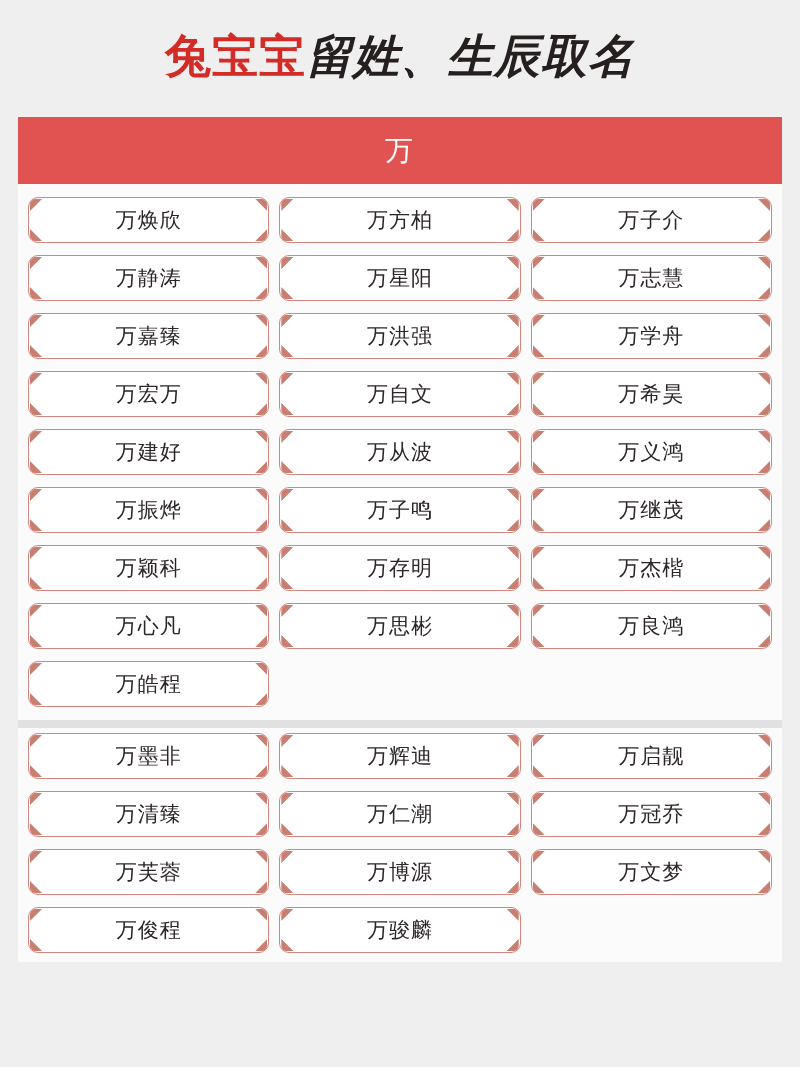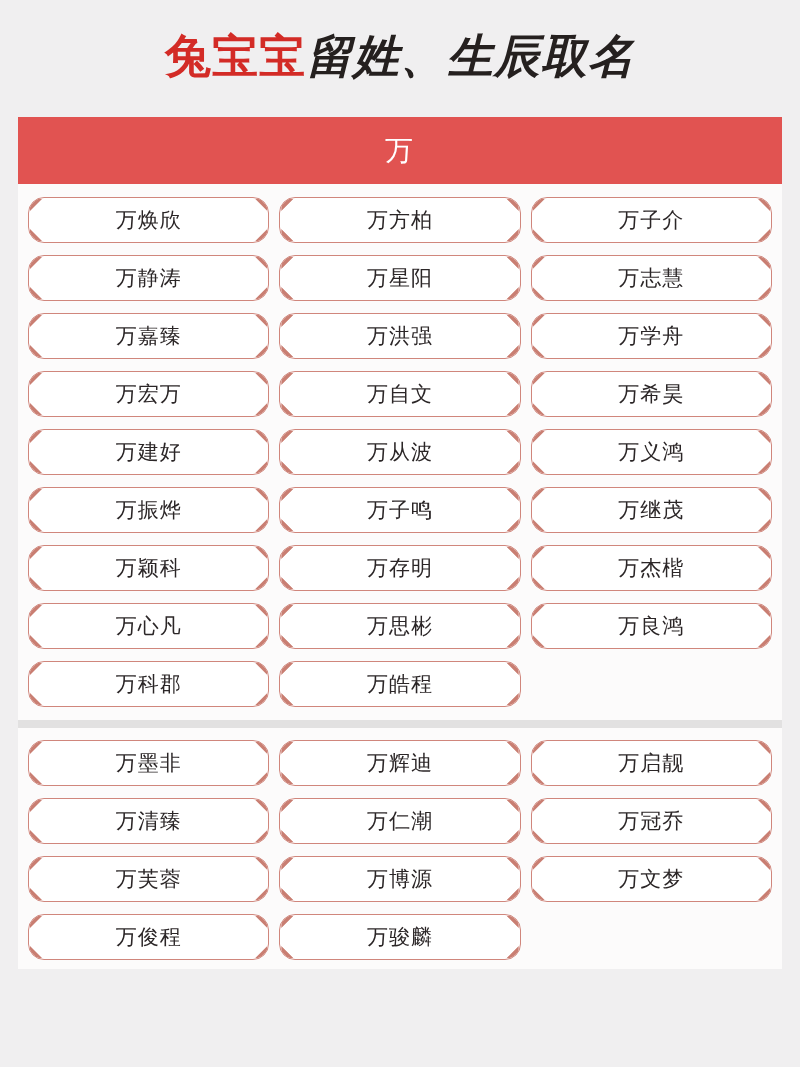"万焕欣" .card { border-radius: 16px -> 10px }
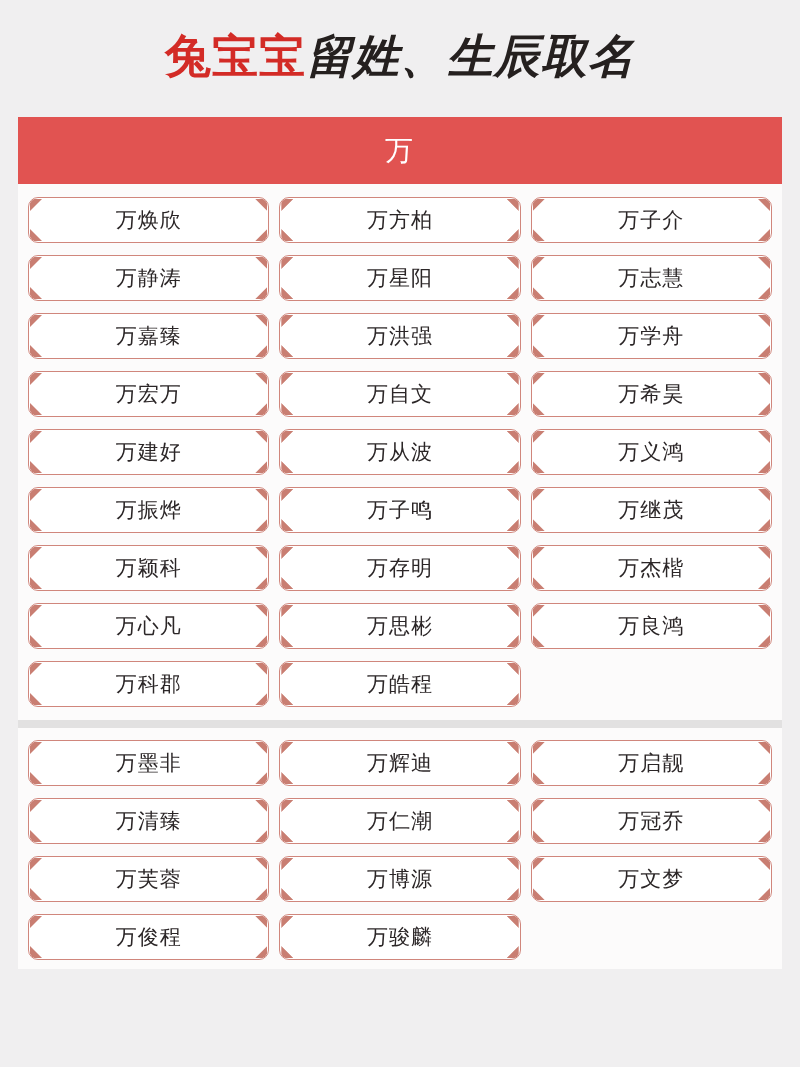"万科郡" div.card { html: <div> <span></span> <span></span> <span></span> <span></span> <span>万科郡</span> </div> -> none }
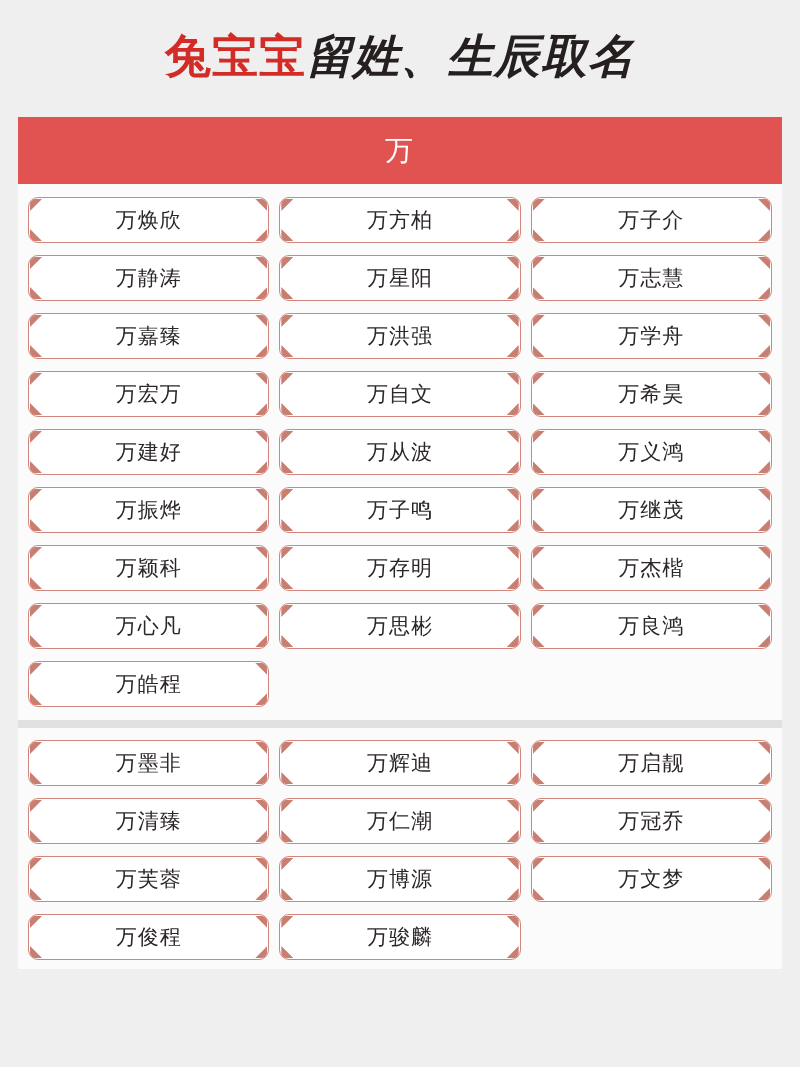"万墨非" .grid-bottom { padding: 12px 10px 9px -> 5px 10px 9px }
